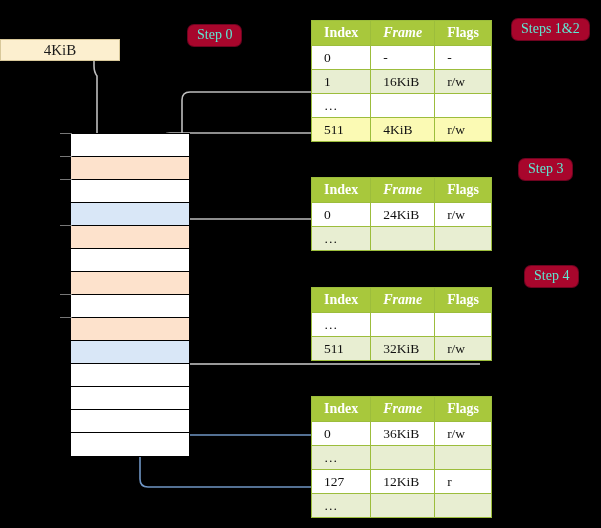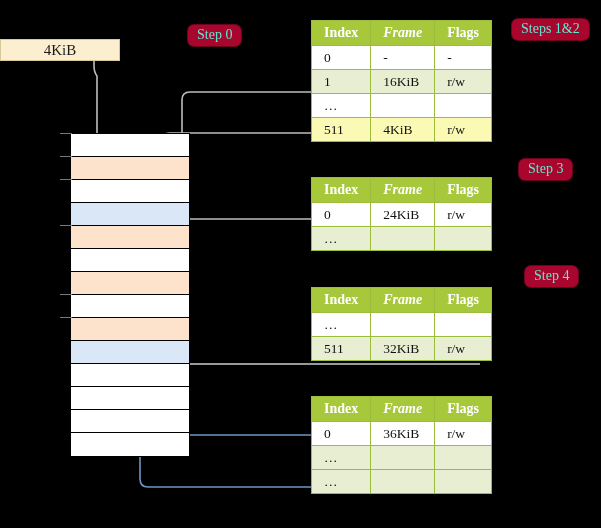"127" tr { html: none -> <tr> <td>127</td> <td>12KiB</td> <td>r</td> </tr> }
